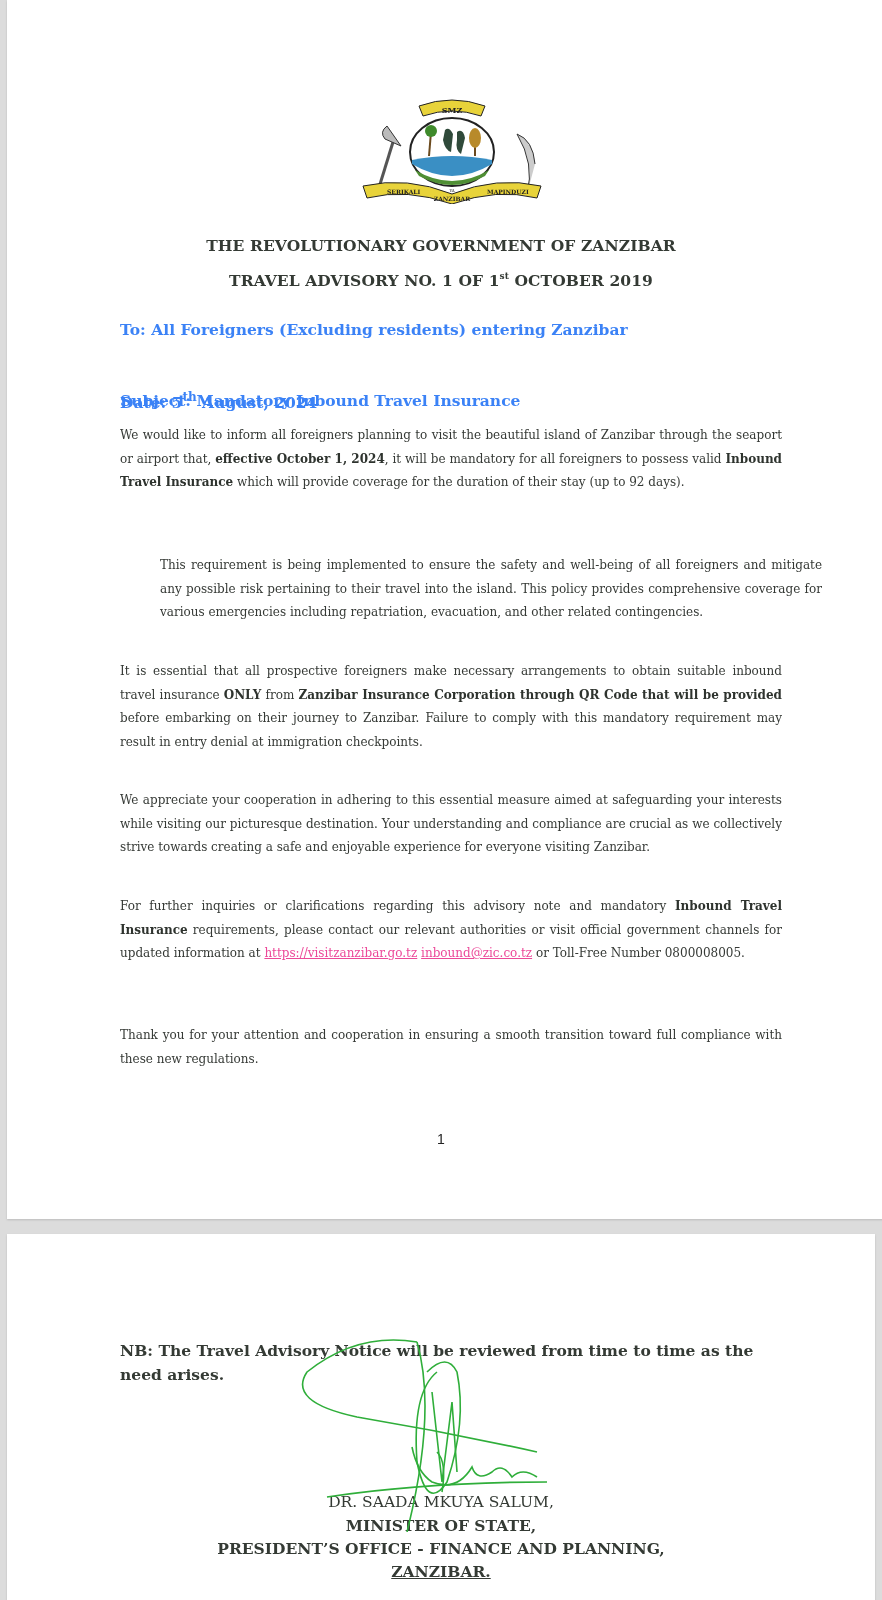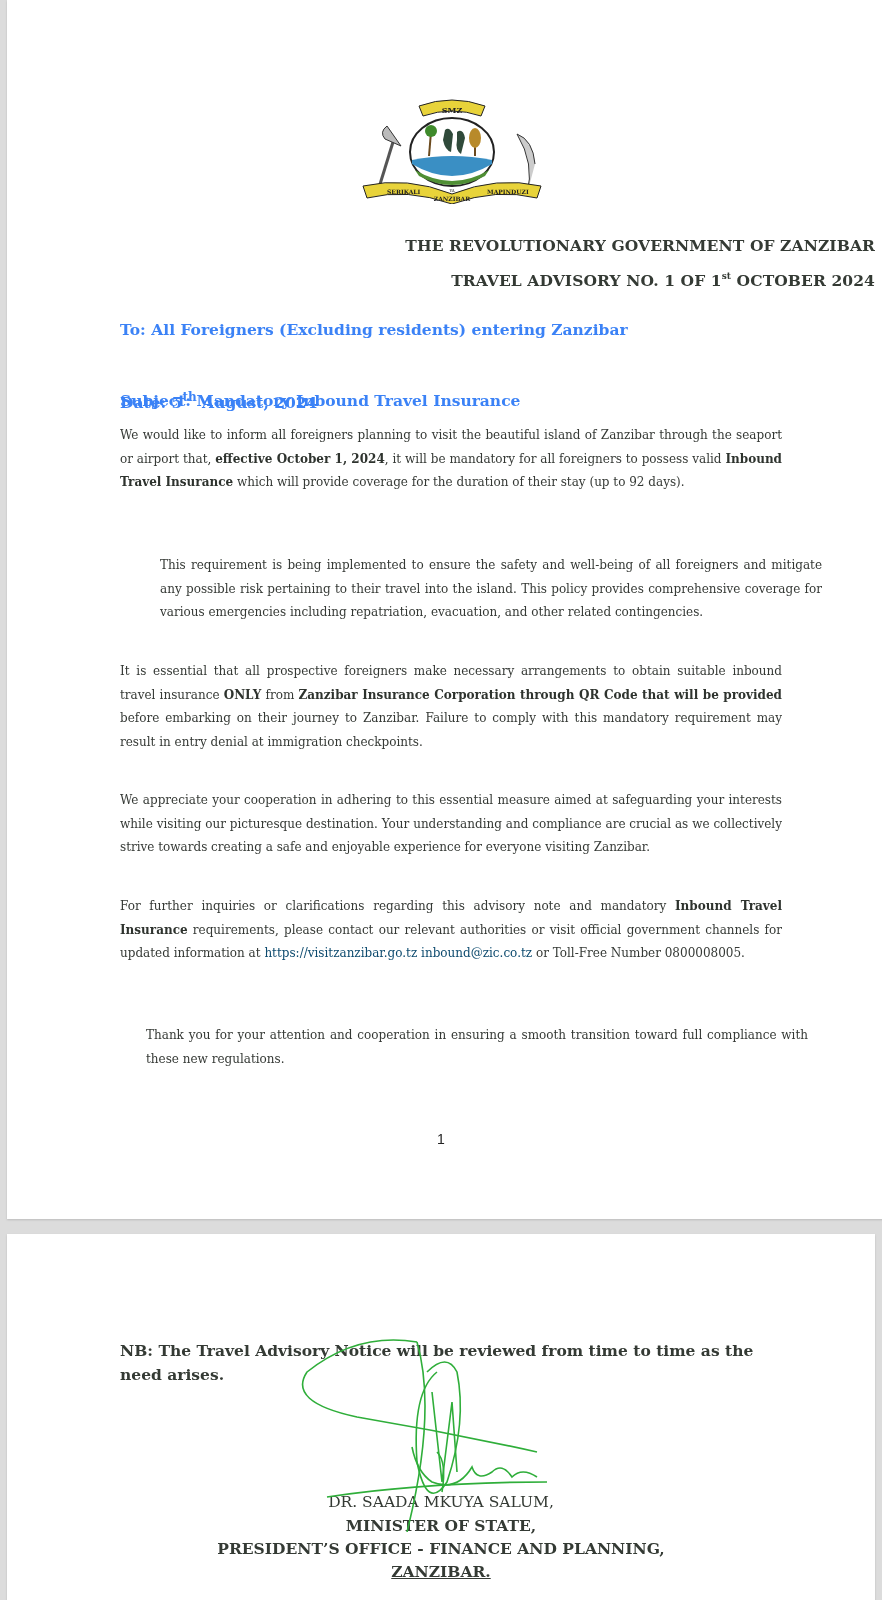"THE REVOLUTIONARY GOVERNMENT OF ZANZIBAR" .heading { text-align: right -> center }
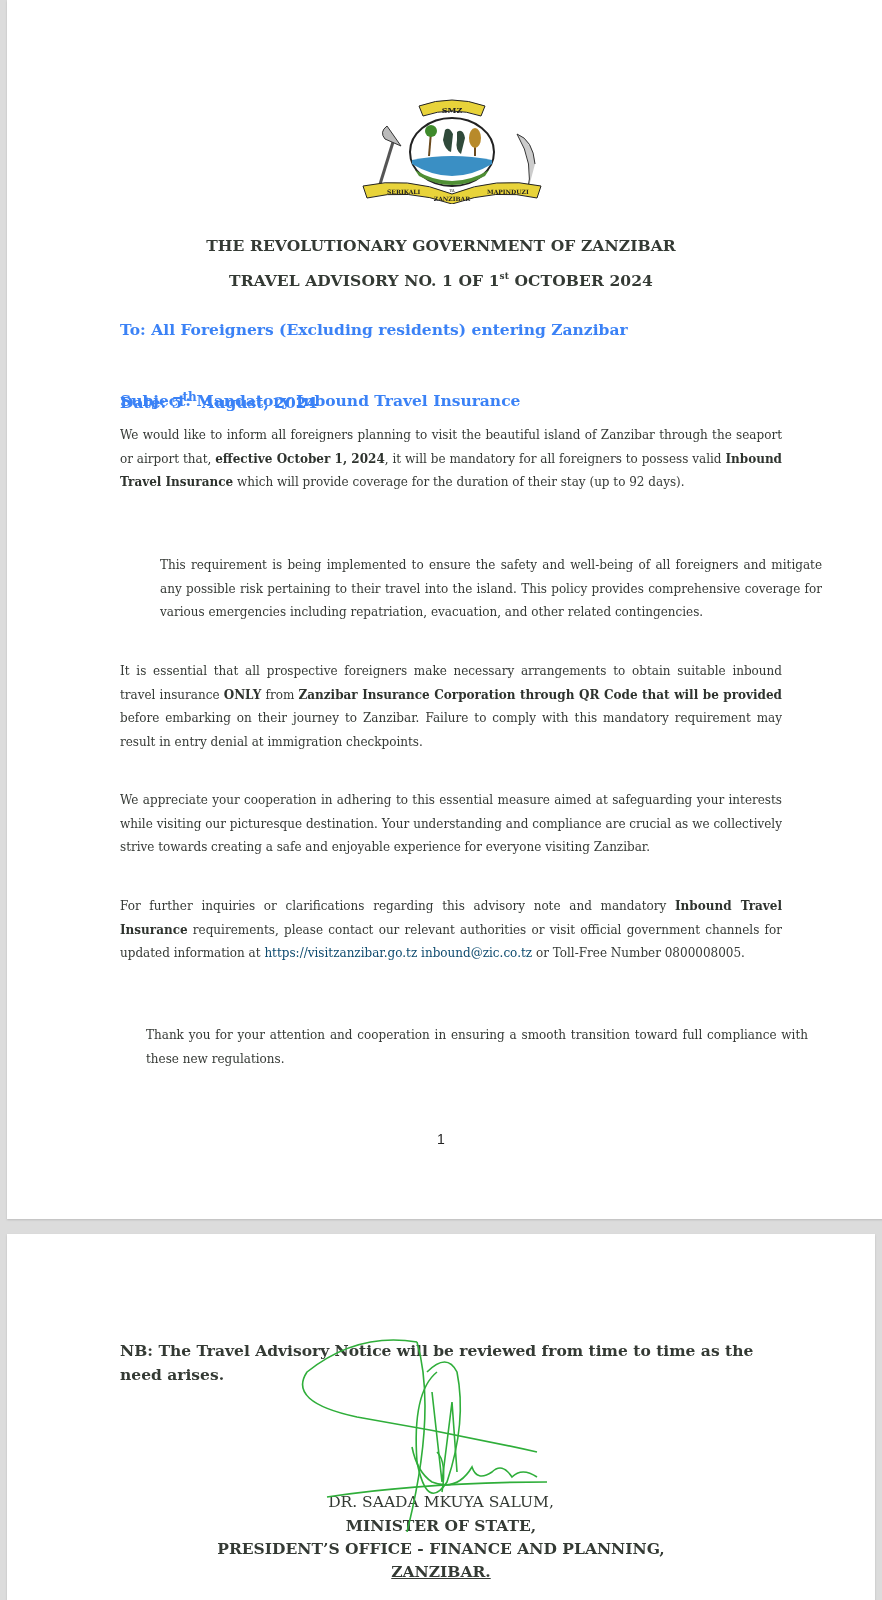"OCTOBER 2024" span { text: 2024 -> 2019 }
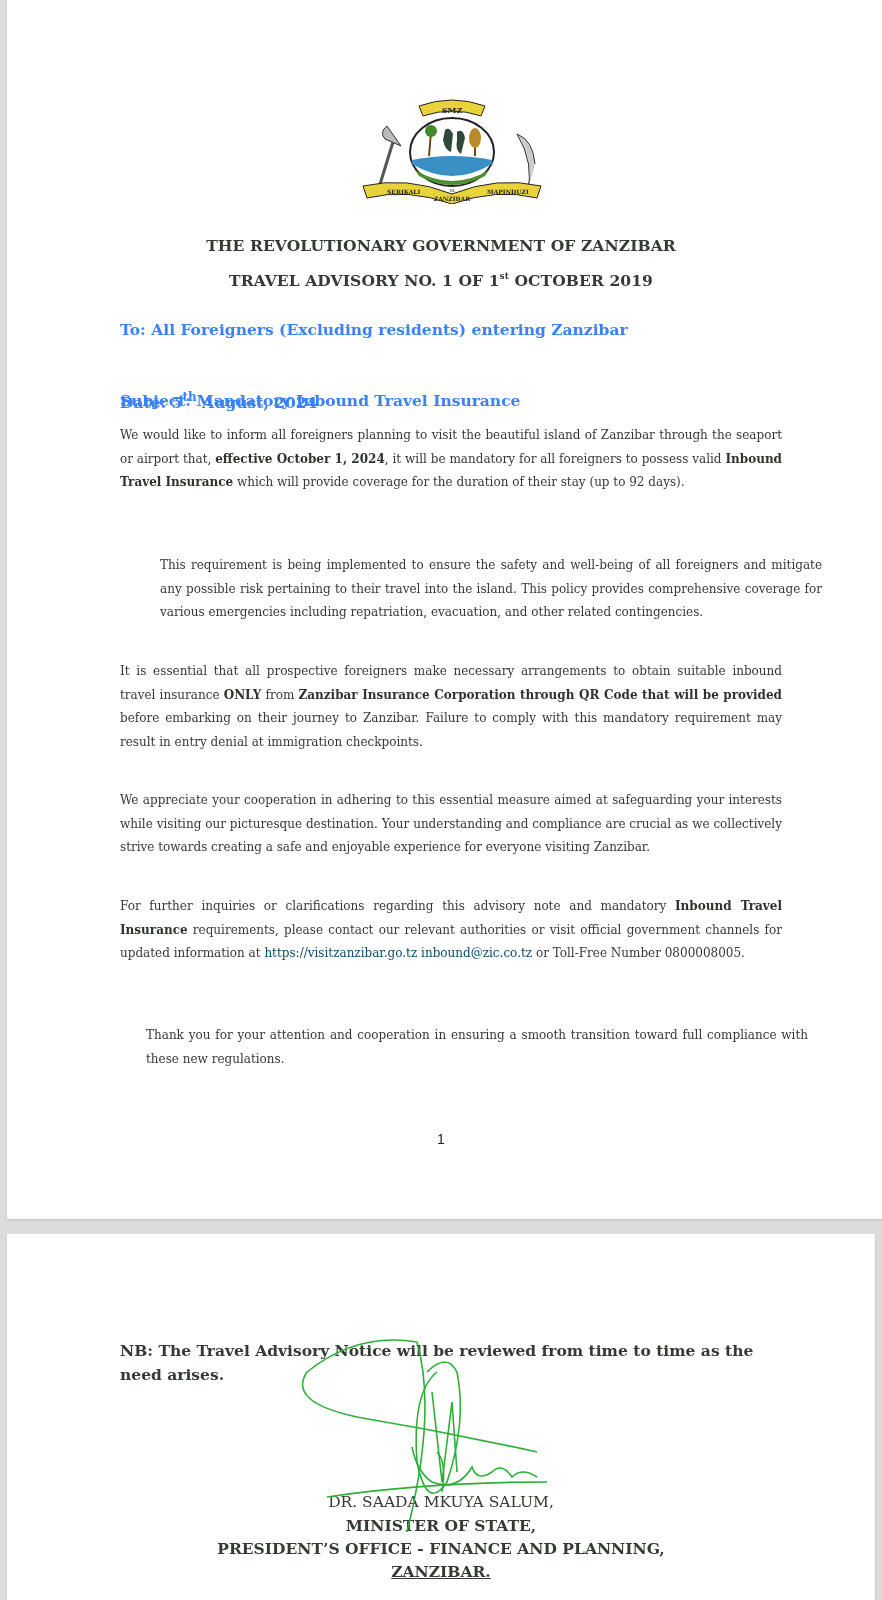"https://visitzanzibar.go.tz" .para a { color: #0c4a6e -> #ec4899; text-decoration: none -> underline }
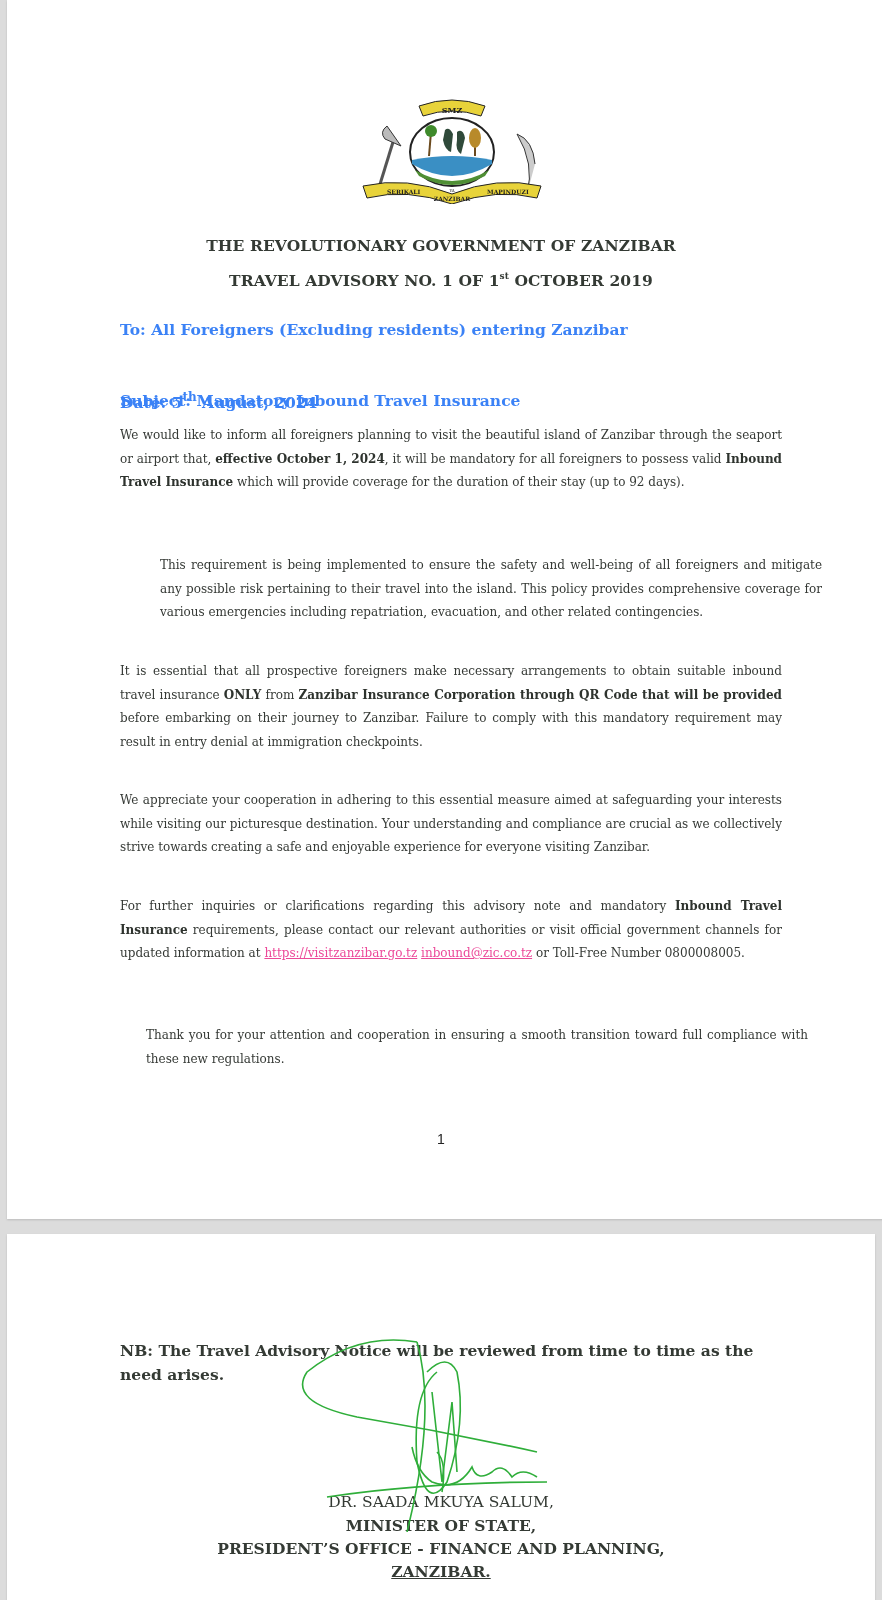"Thank you for your attention" div.para { margin-left: 26px -> none }
